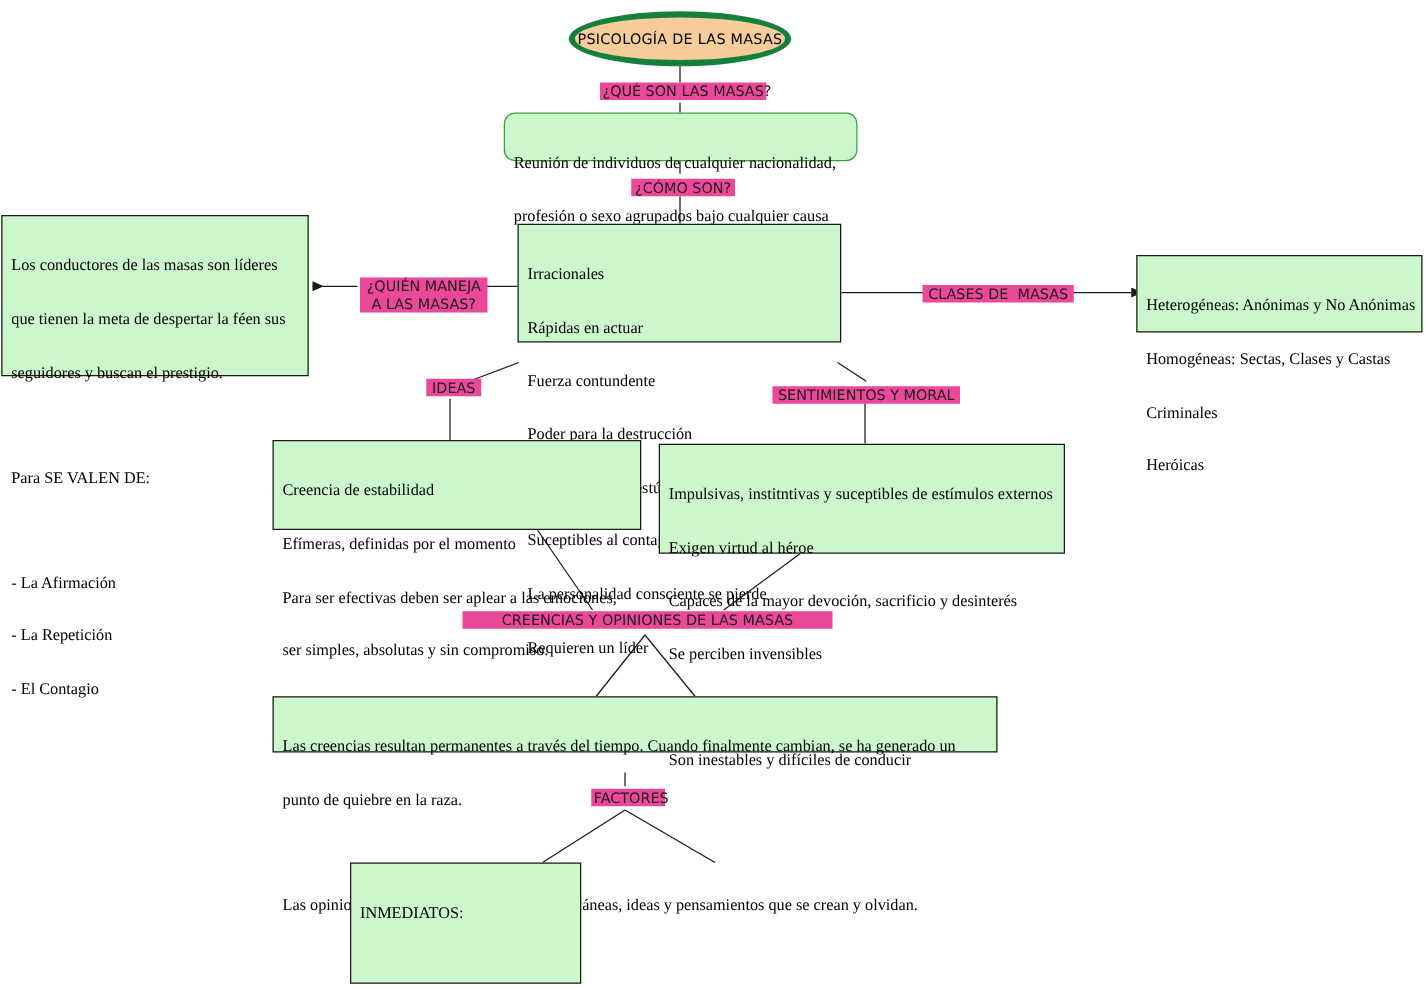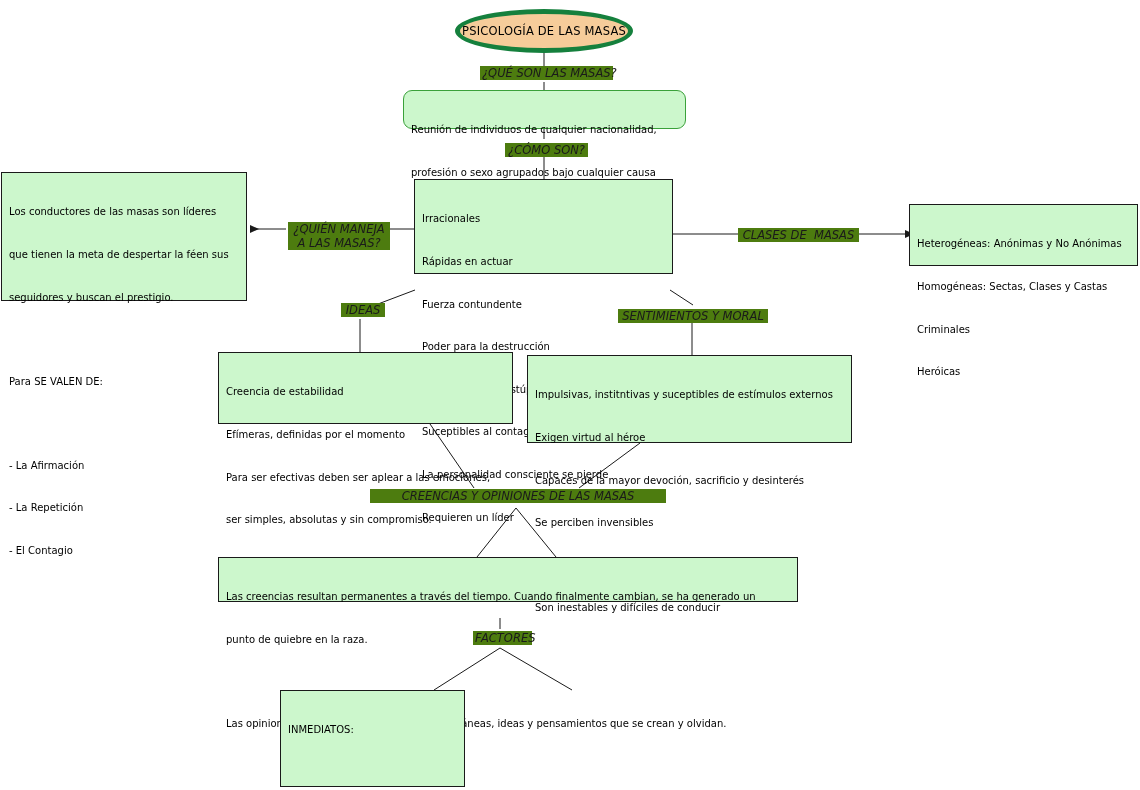"¿QUÉ SON LAS MASAS?" .edge-label { background: #4d7c0f -> #ec4899; font-style: italic -> none }
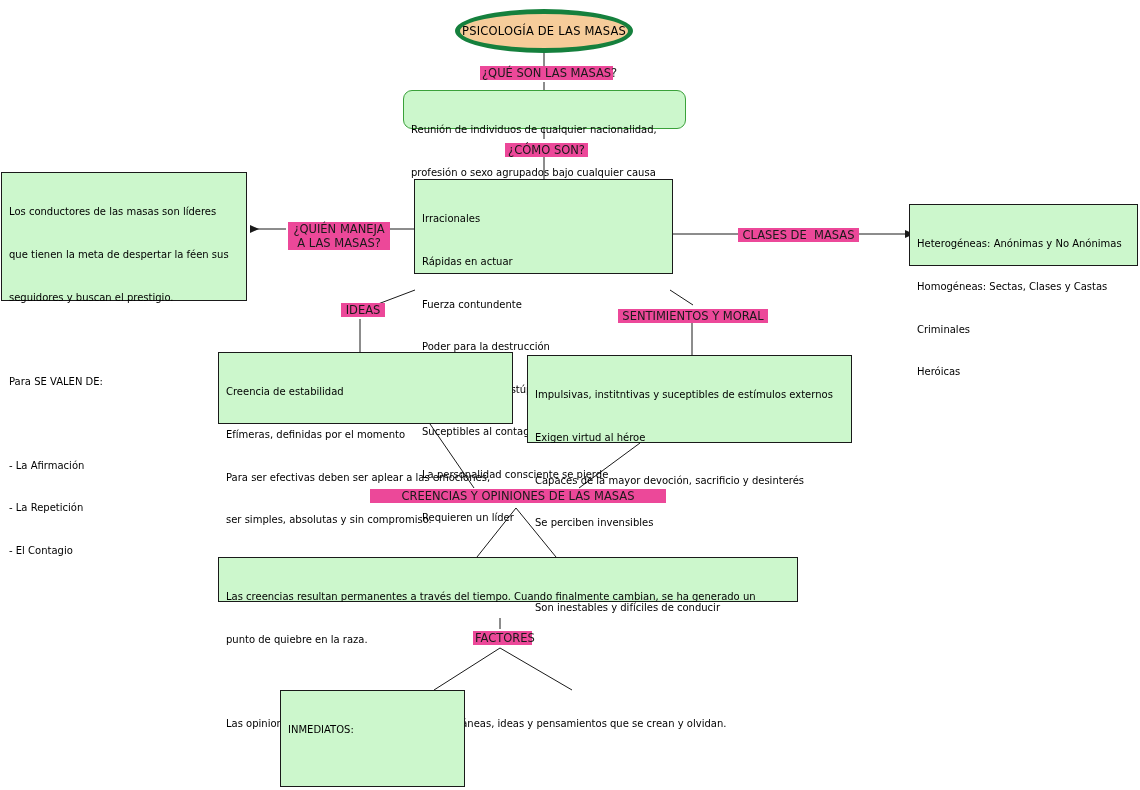"Reunión de individuos de cualquier" .node { font-family: none -> Liberation Serif, serif; font-size: 10px -> 13px }
